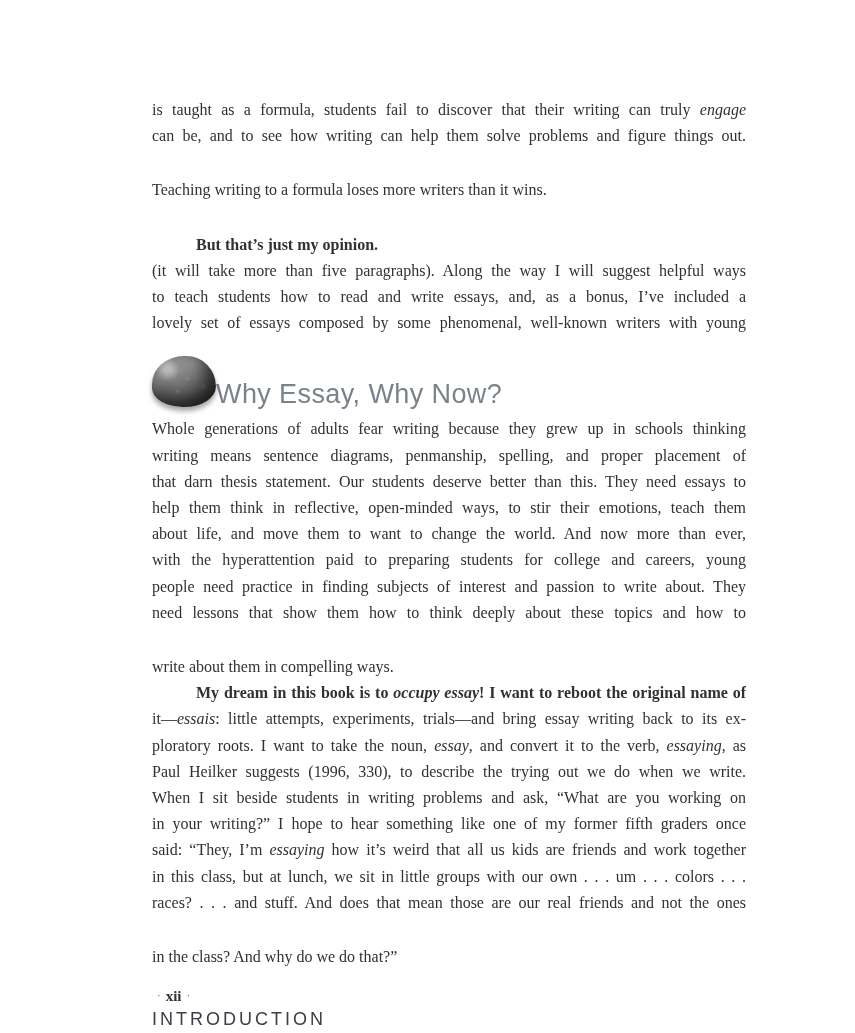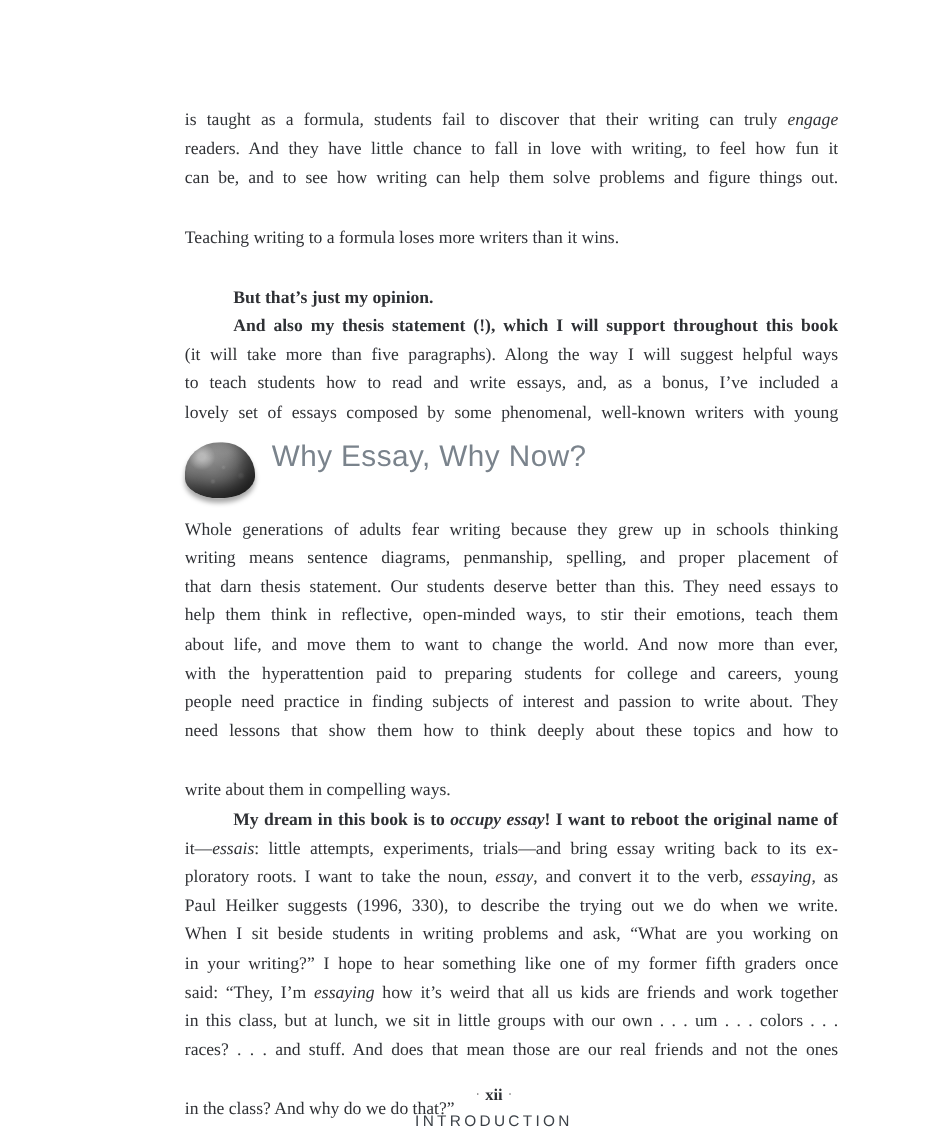"is taught as a formula," .content { left: 168px -> 152px }
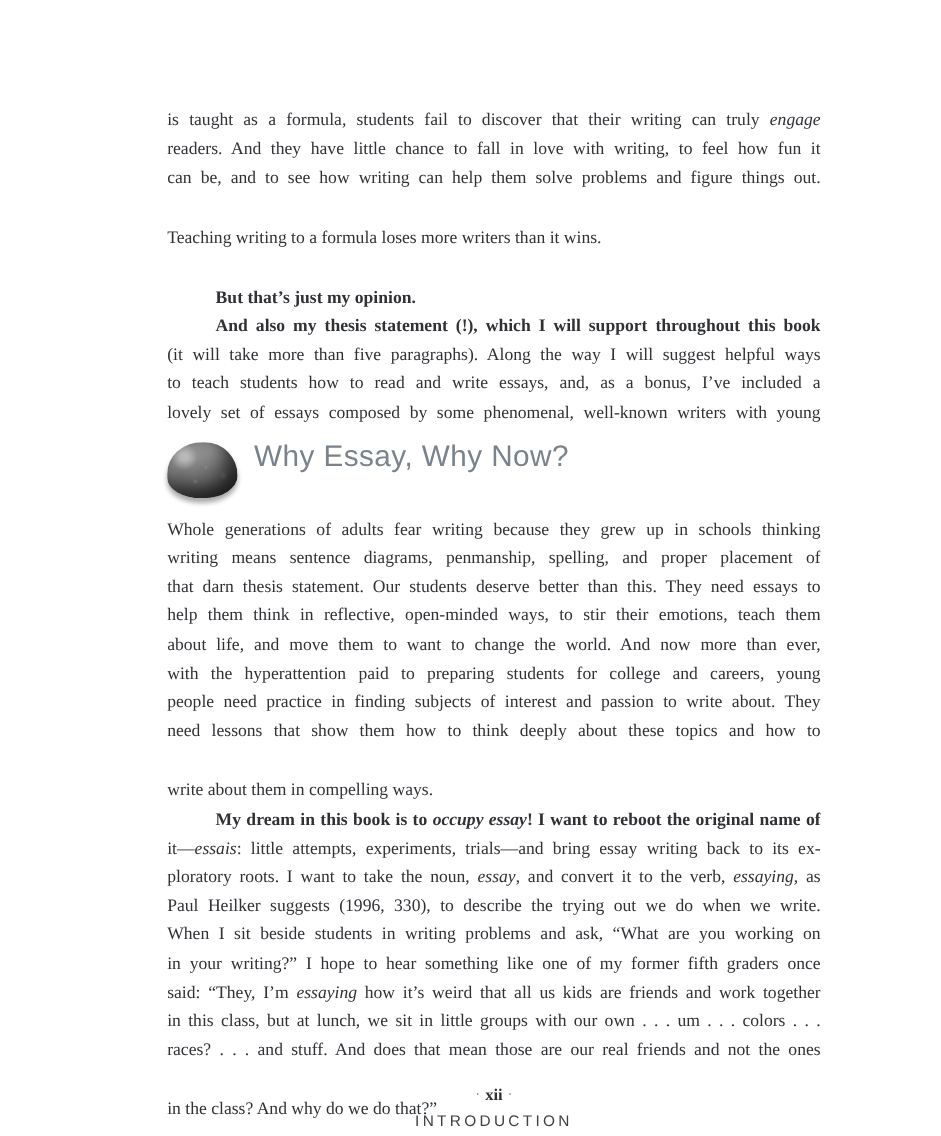"readers. And they have little" div.line { html: <div><span>readers. And they have little chance to fall in love with writing, to feel how fun it</span></div> -> none }
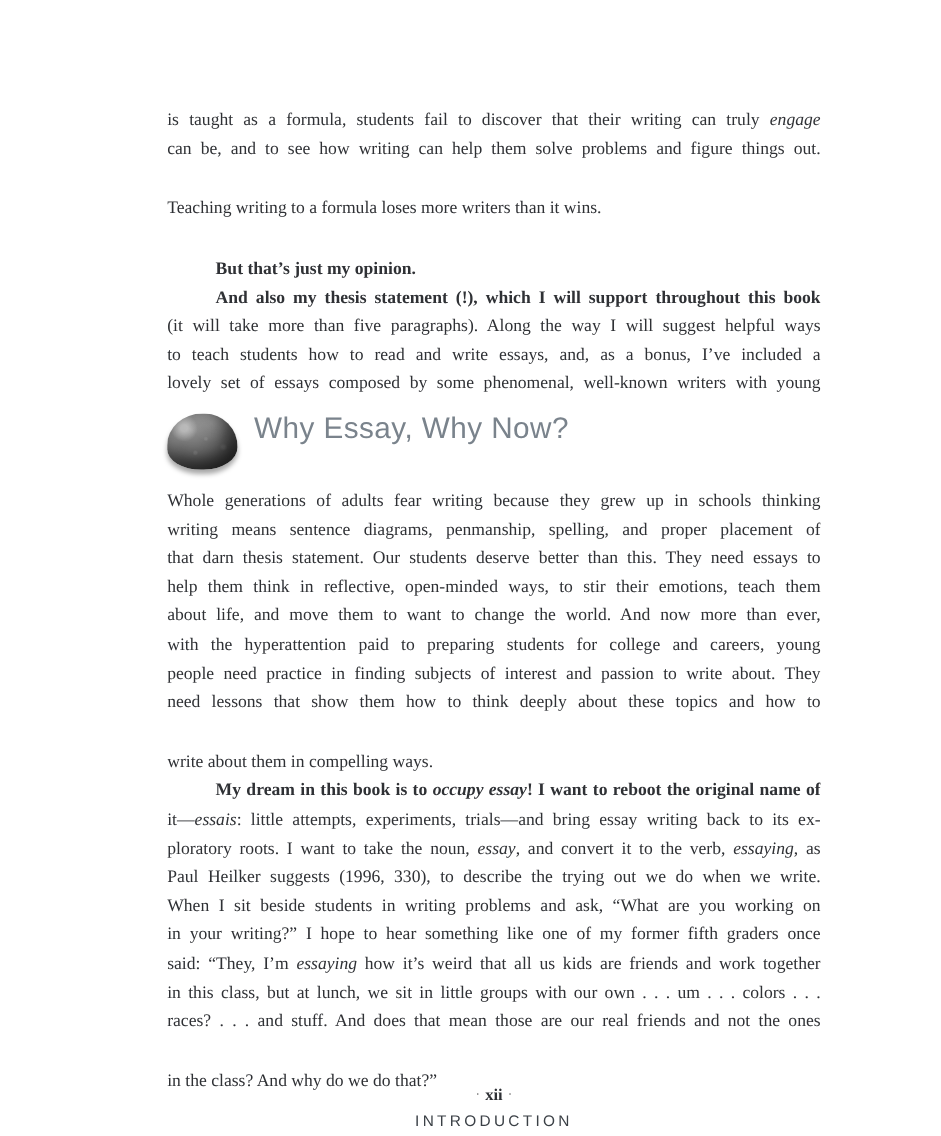"And also my thesis statement" div.line { html: <div><span>And also my thesis statement (!), which I will support throughout this book</span></div> -> none }
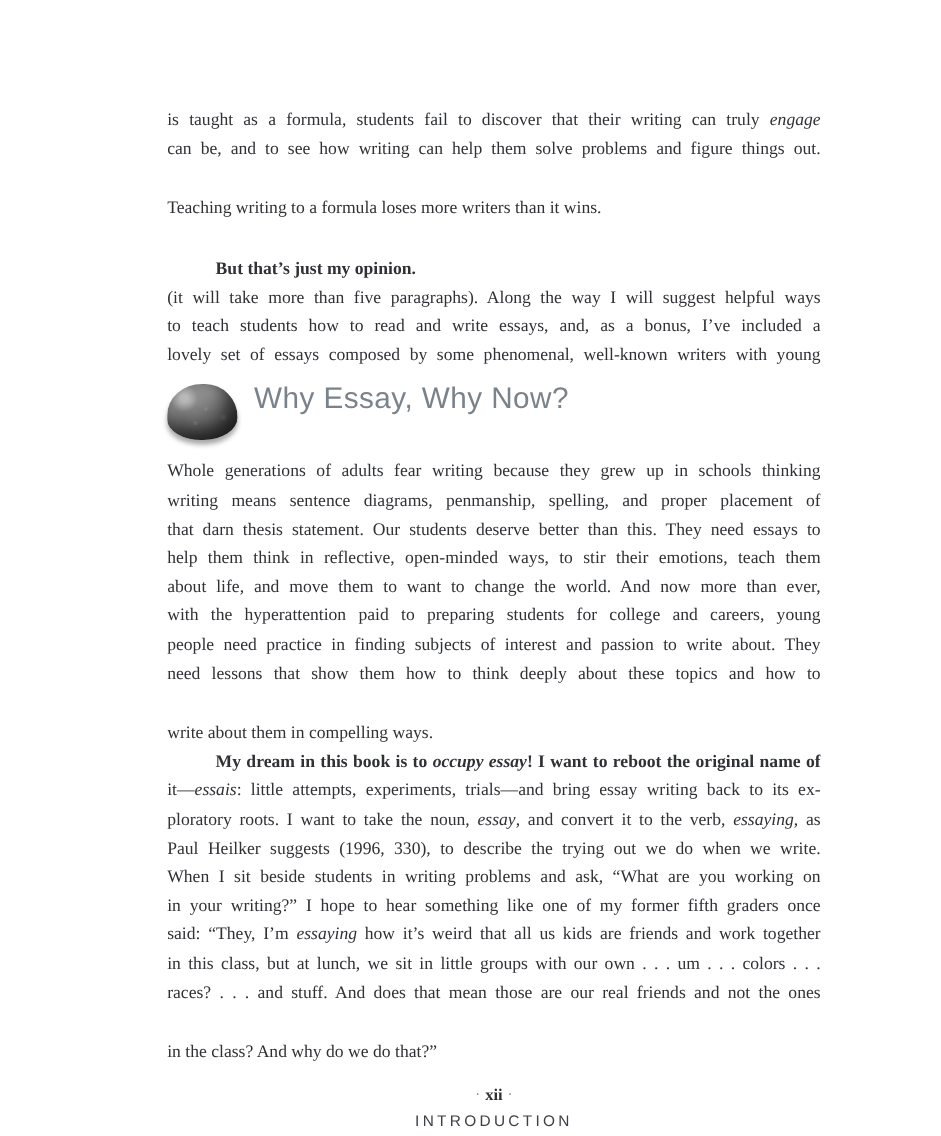"Why Essay, Why Now?" .heading-row { align-items: flex-start -> flex-end; gap: 15px -> none }
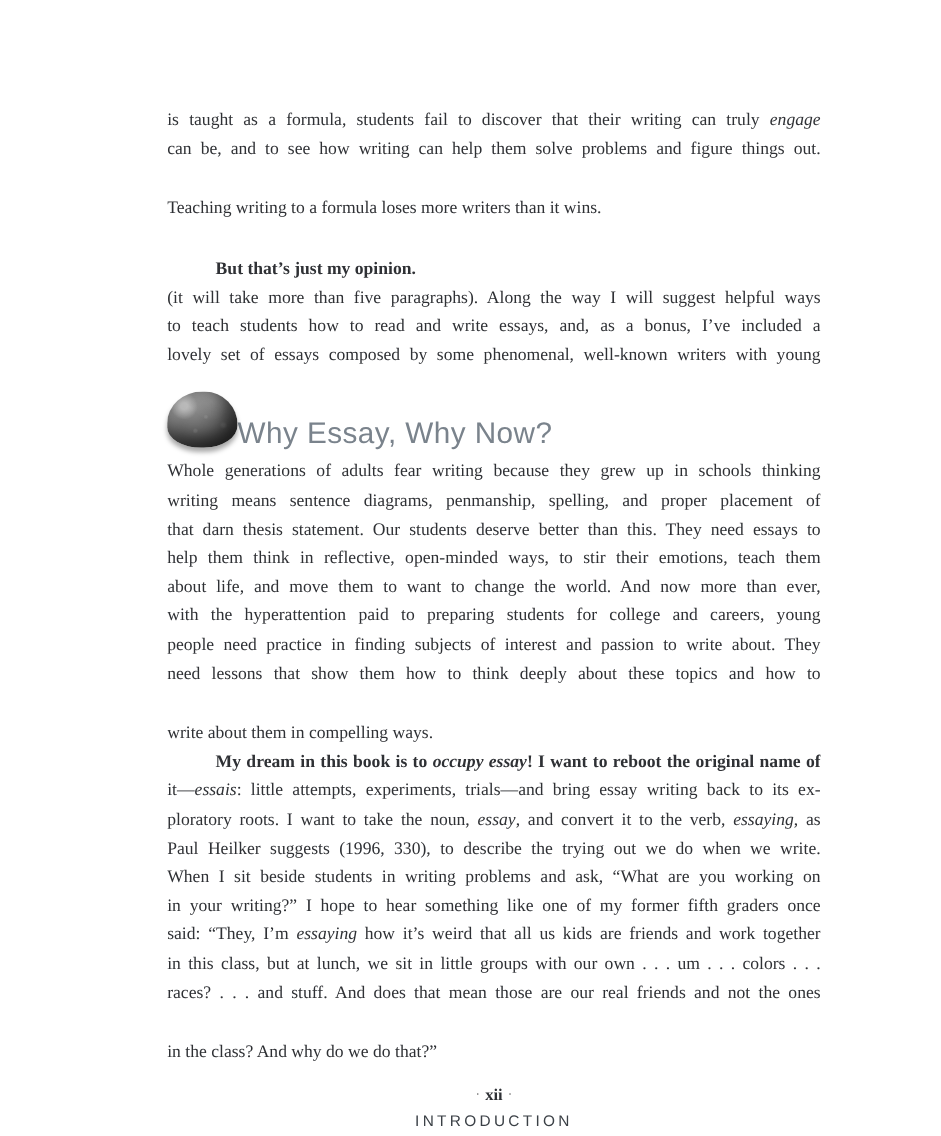"· xii ·" .footer { text-align: center -> none }
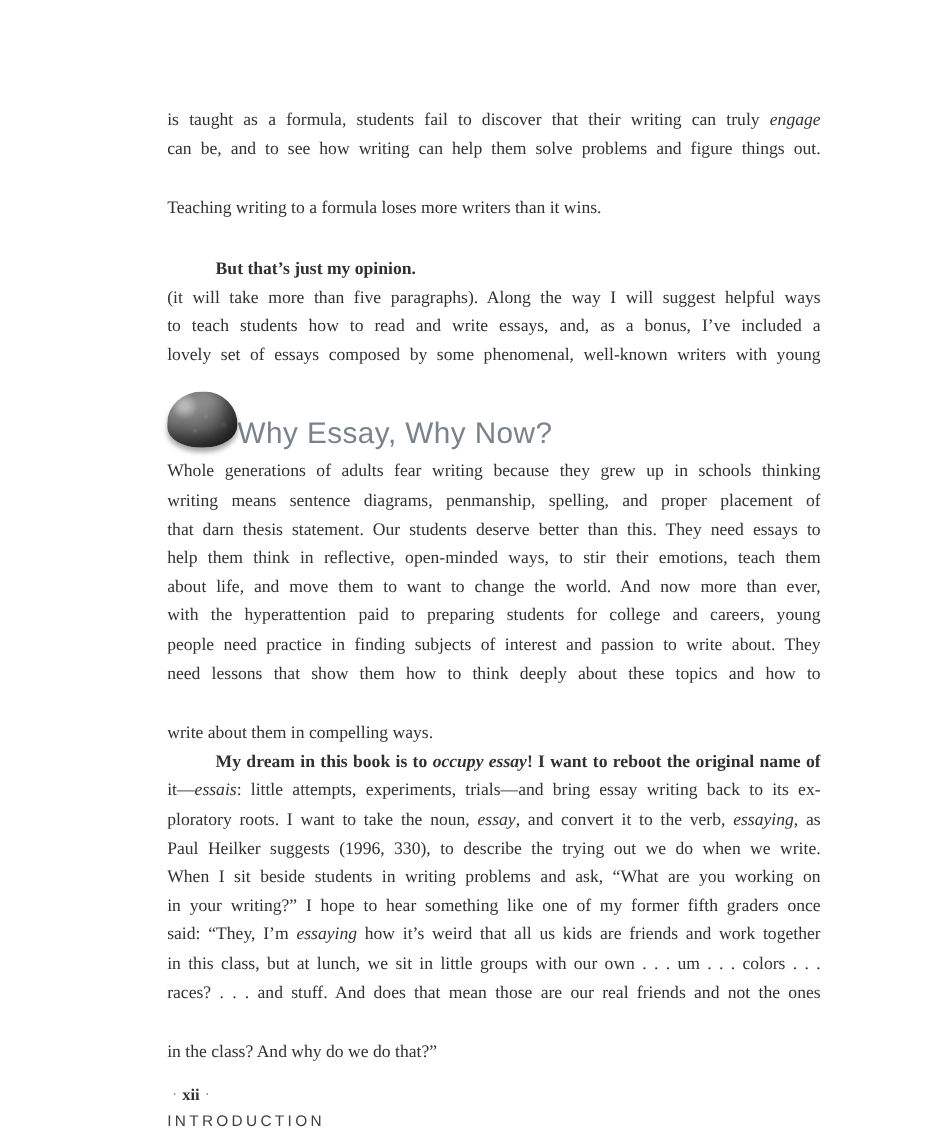"INTRODUCTION" .section-label { font-size: 14px -> 18px }
